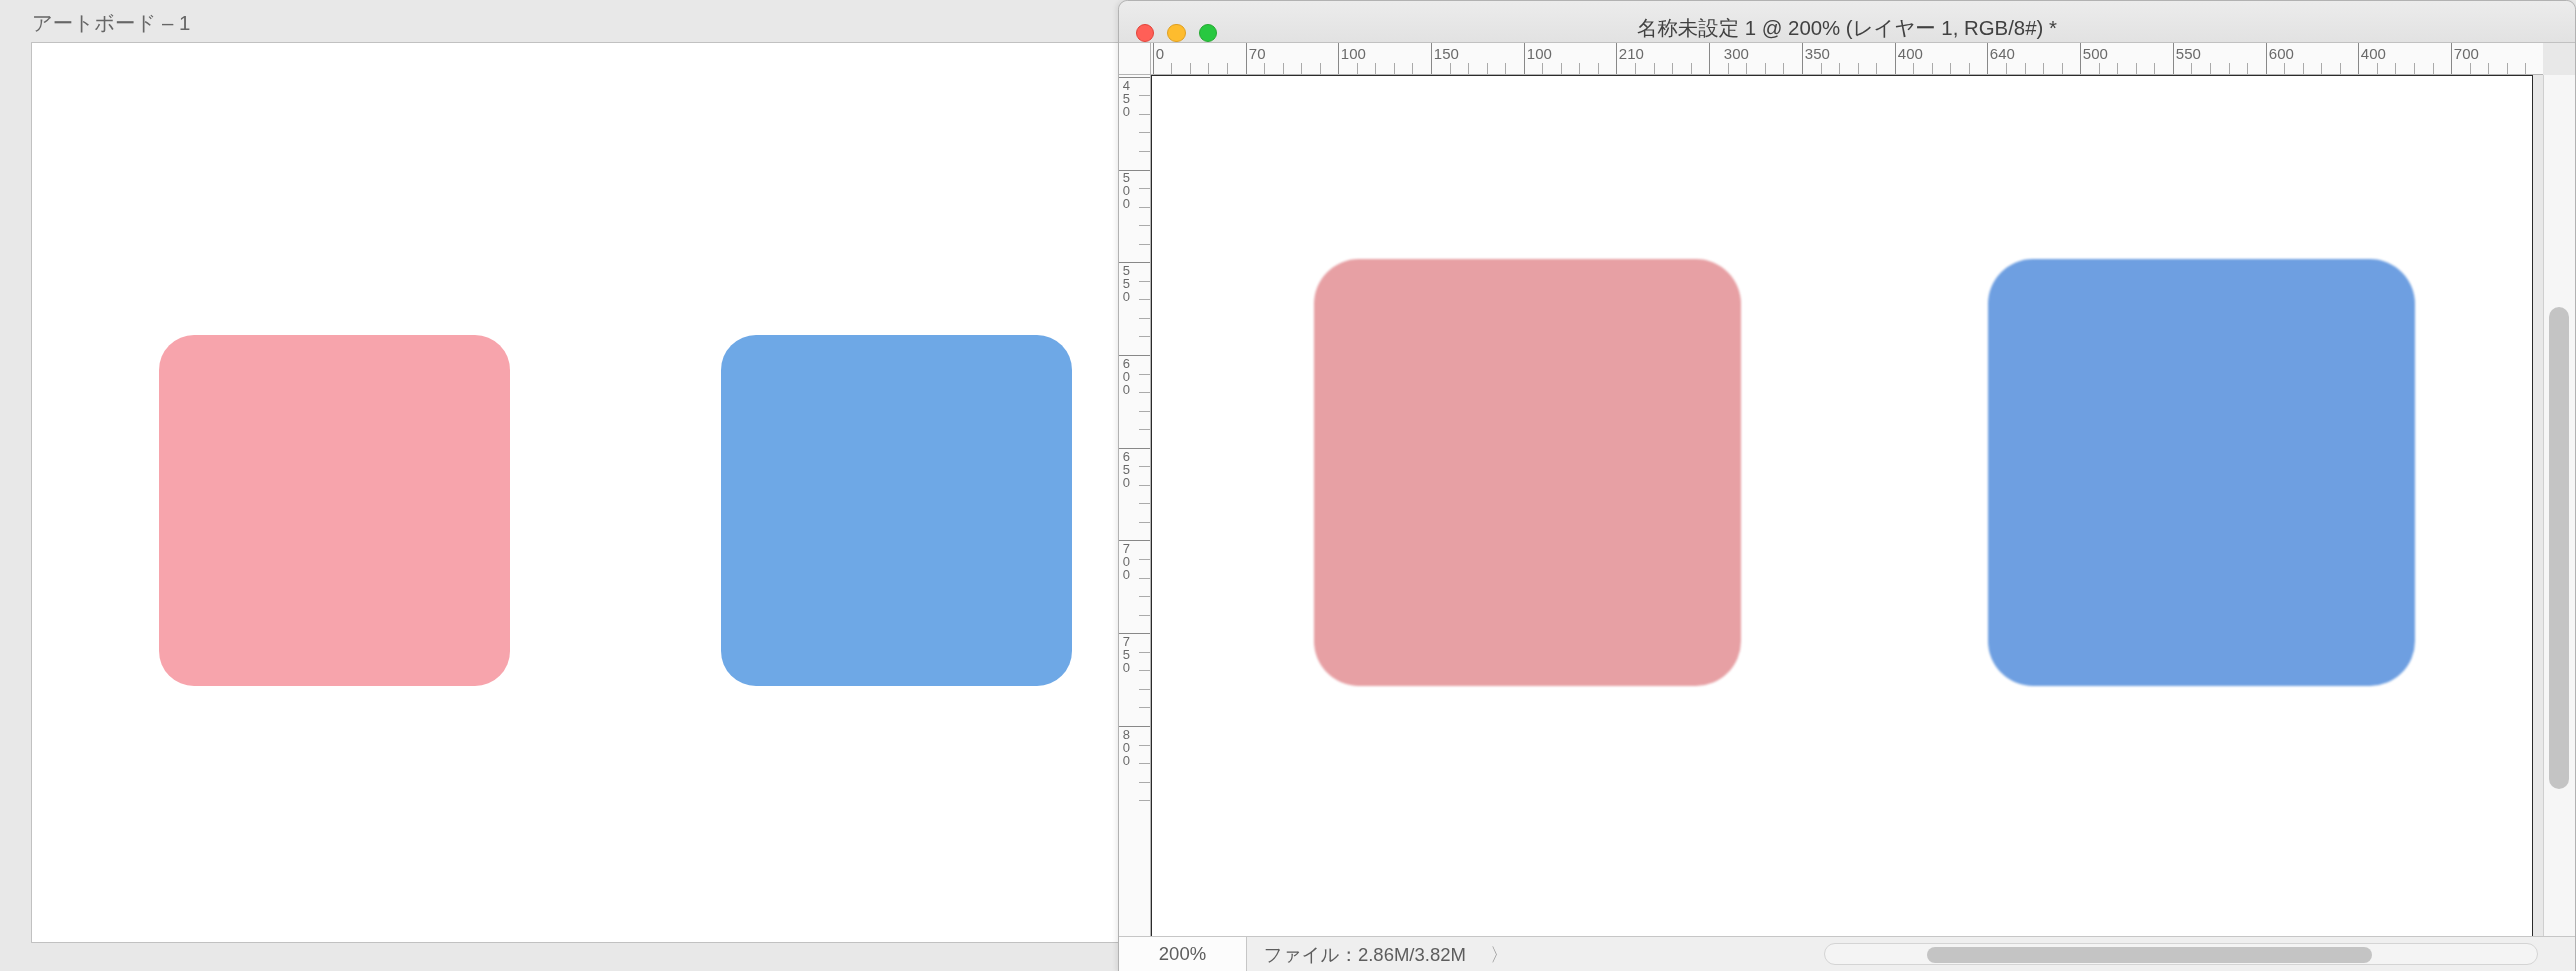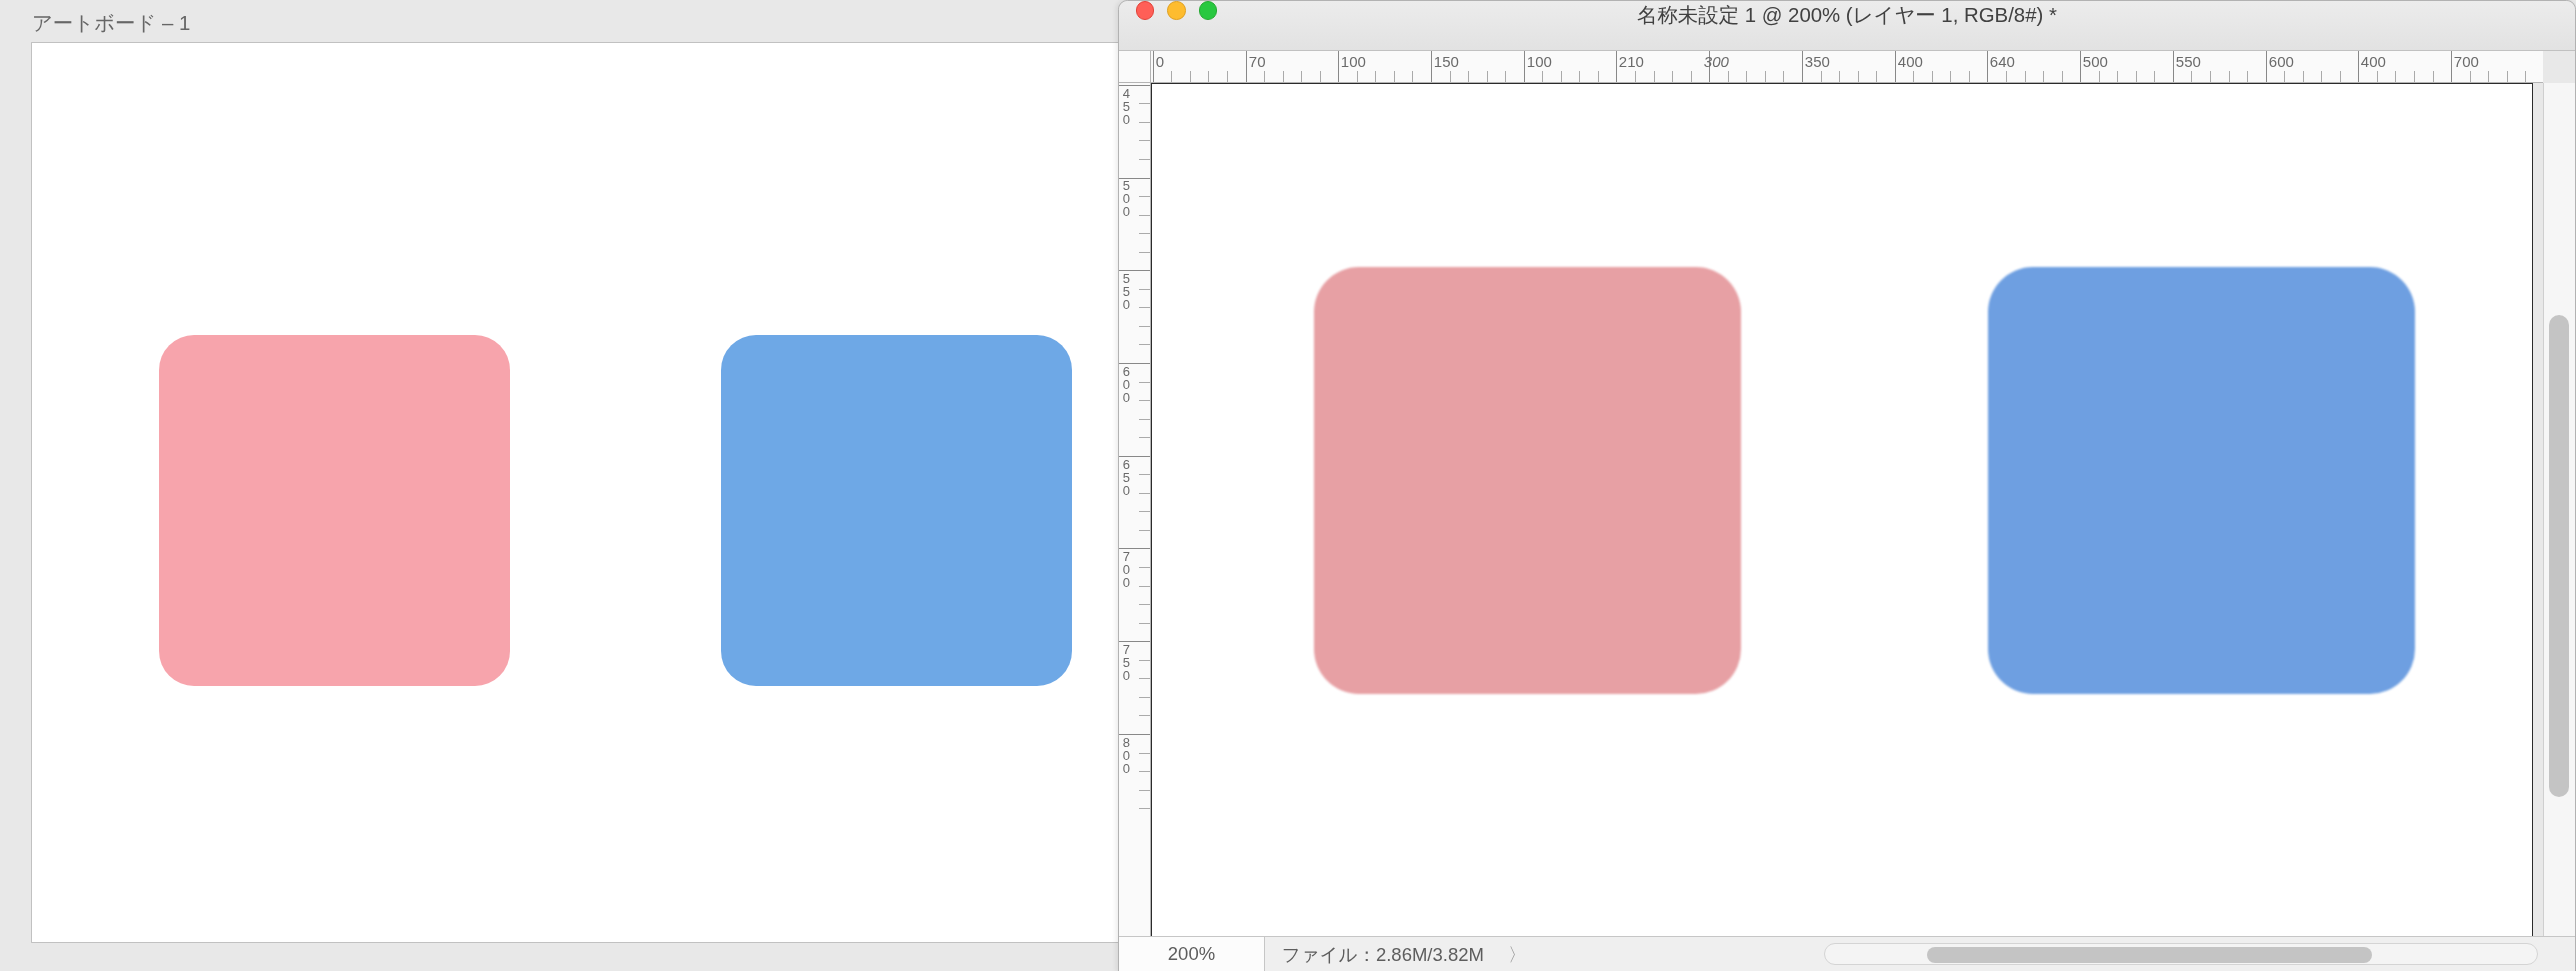"名称未設定 1 @ 200% (レイヤー" .titlebar { align-items: flex-start -> flex-end; height: 50px -> 42px }
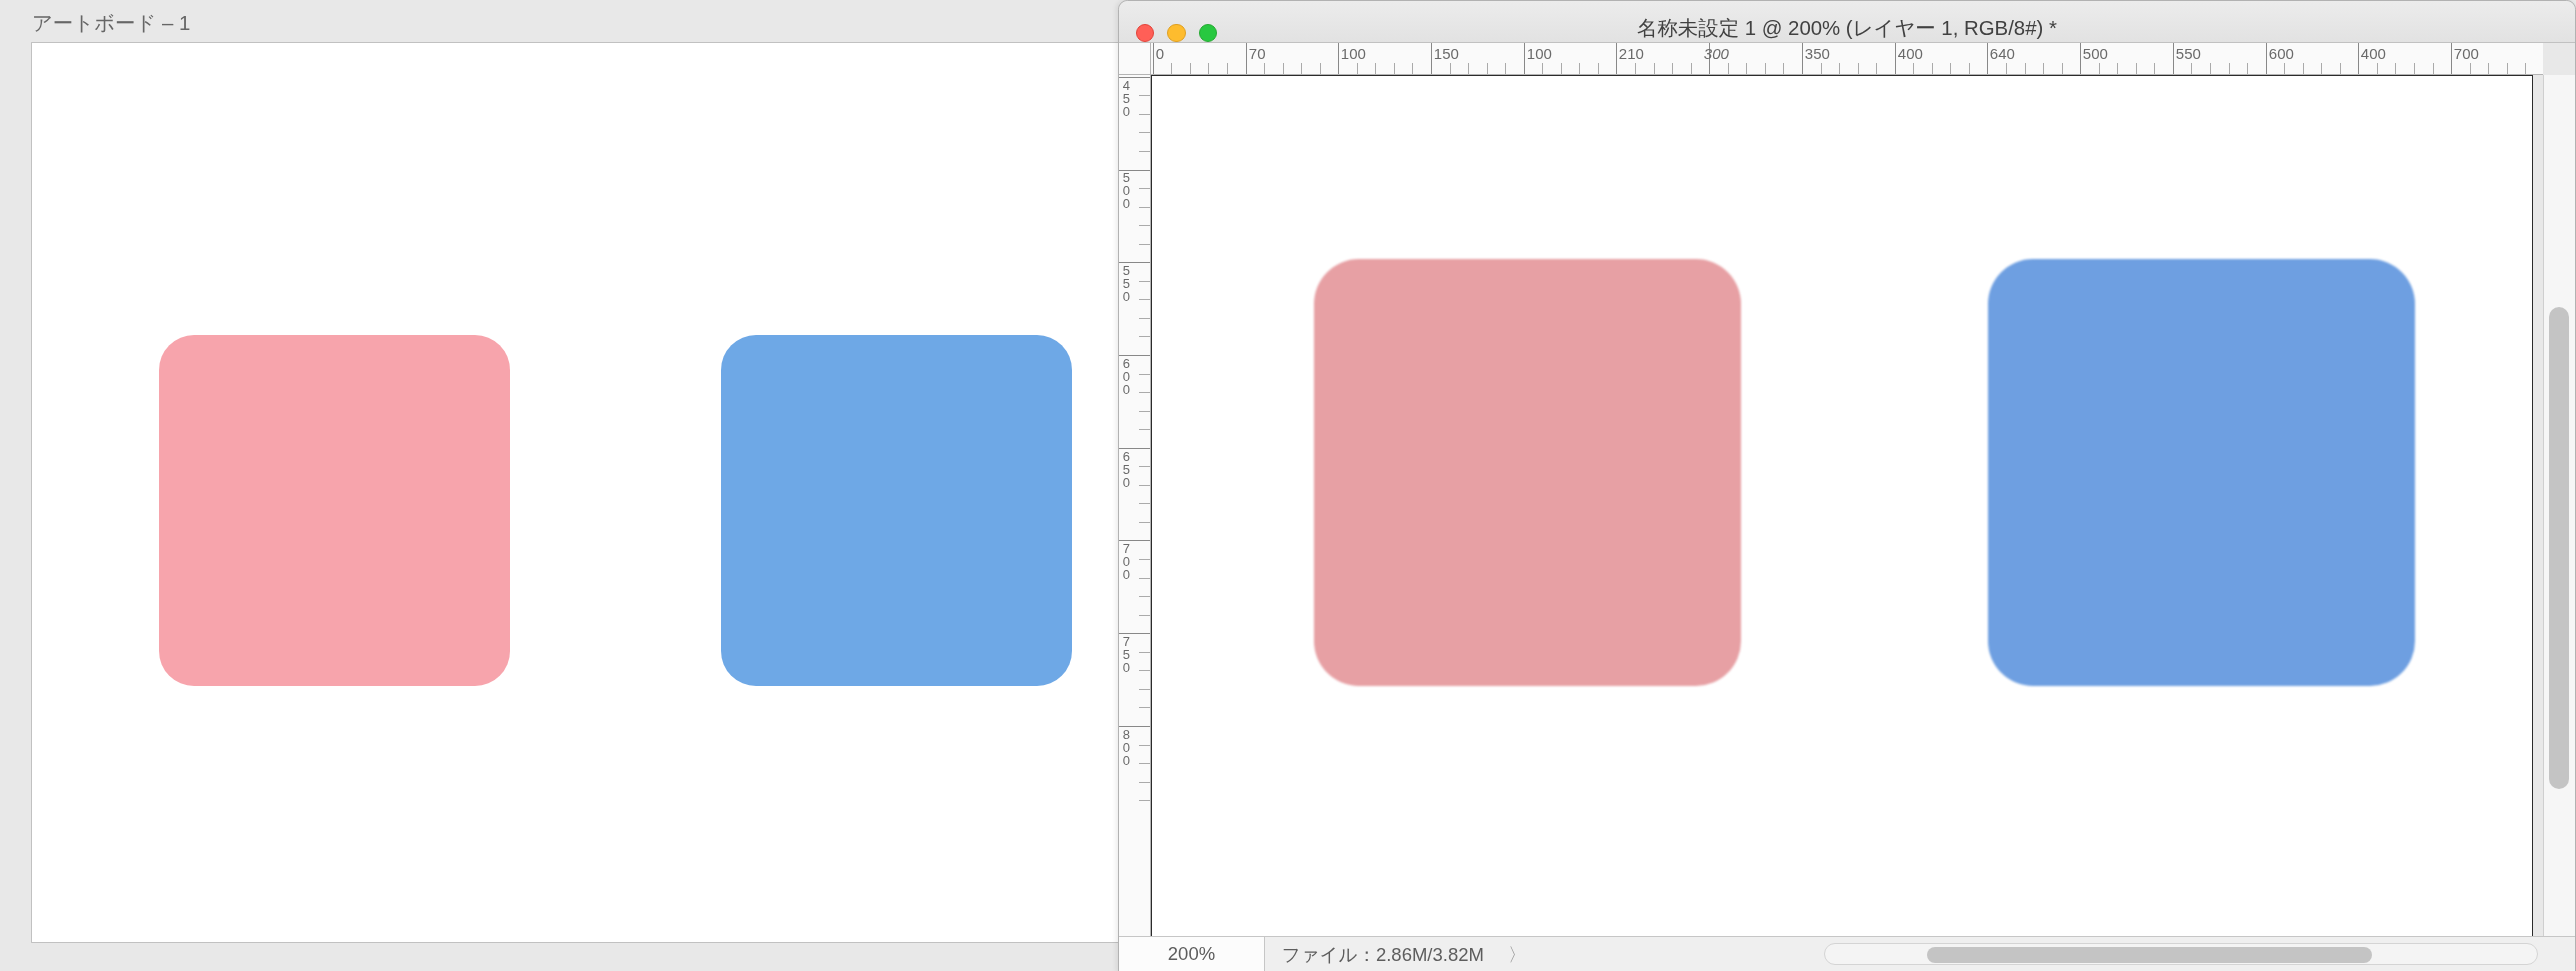"300" div.tick-label { font-style: italic -> none; left: 550px -> 570px }
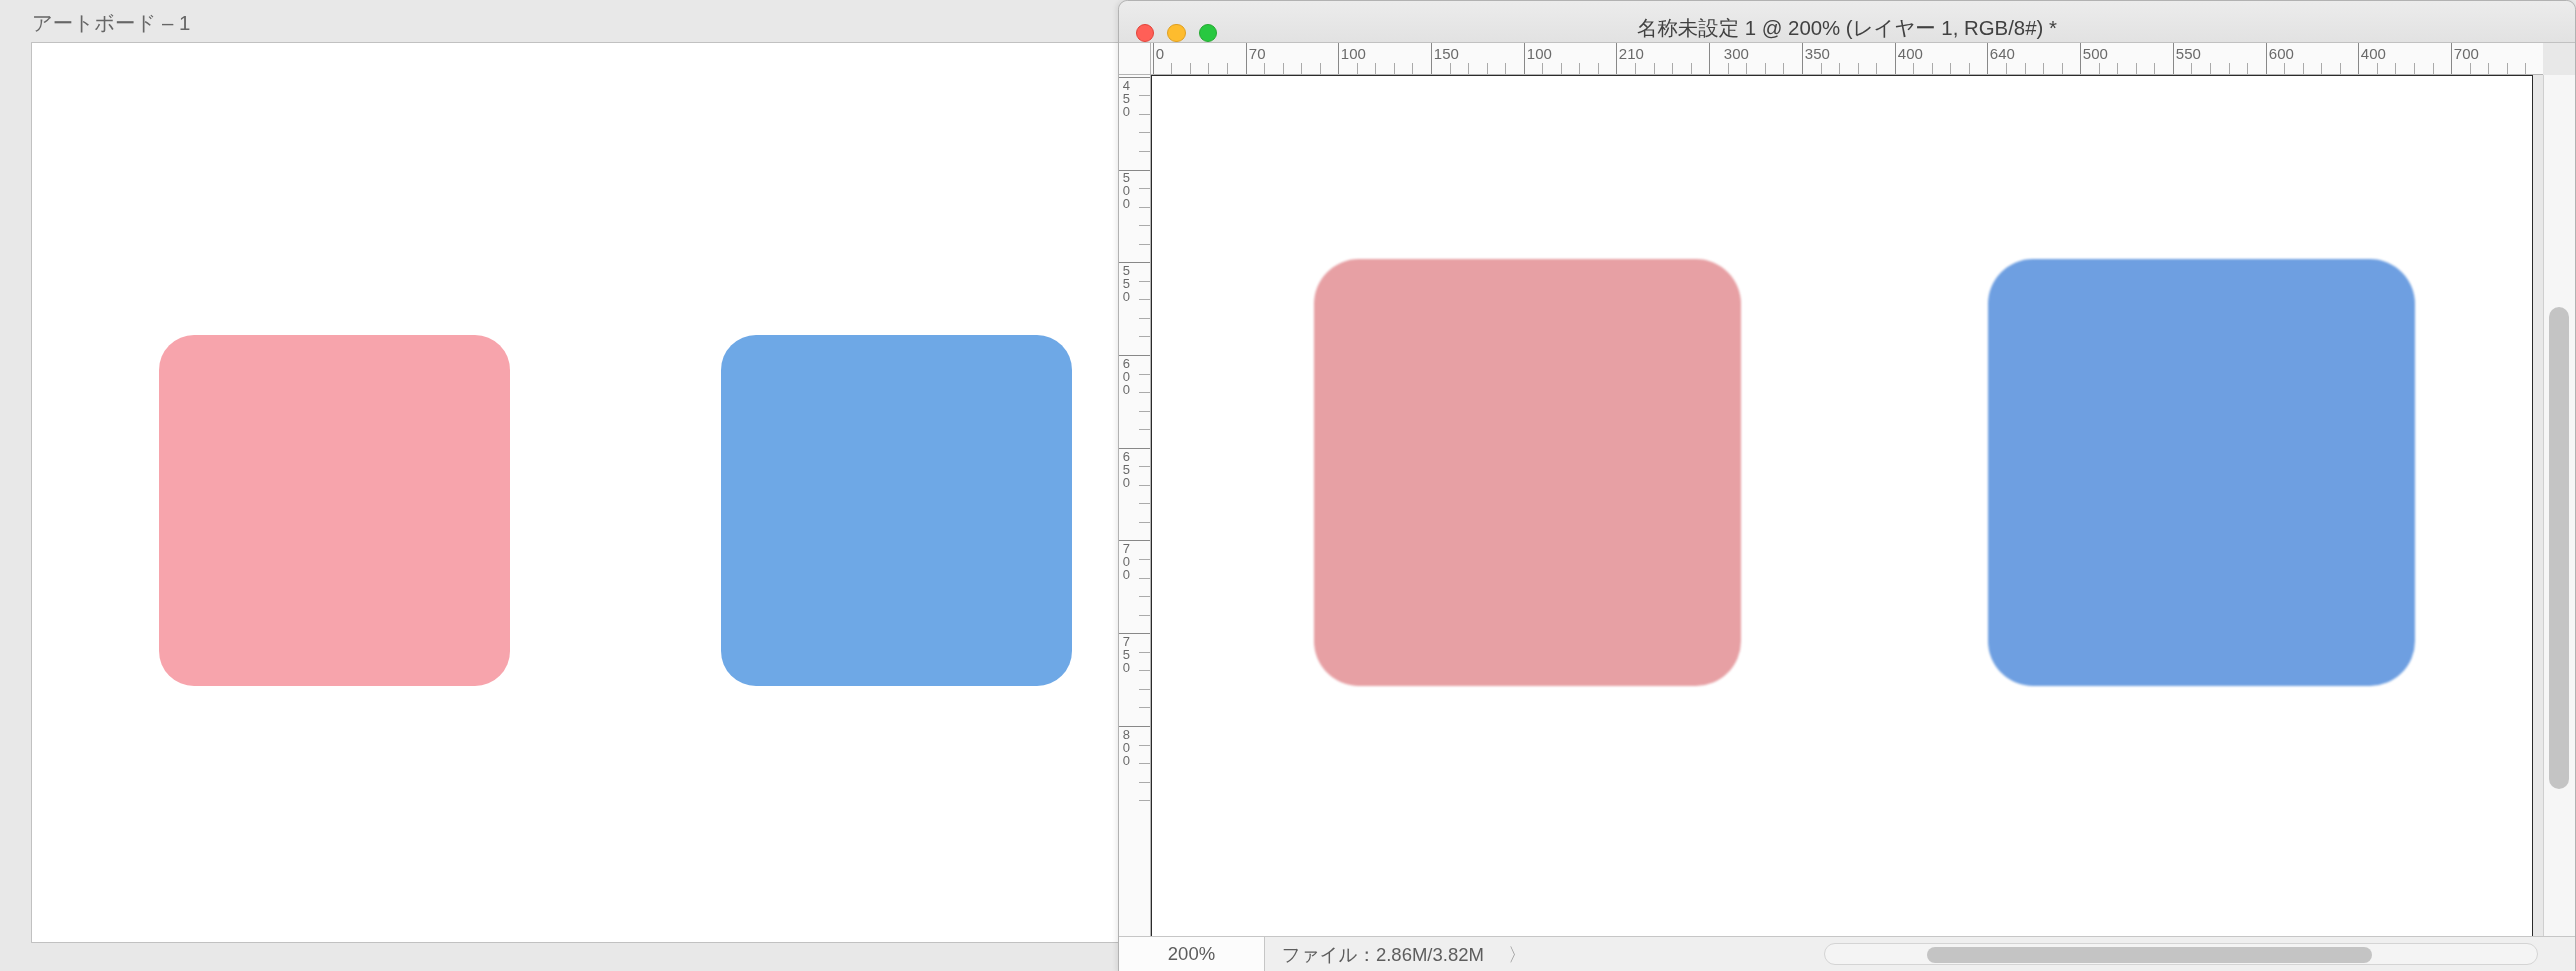"200%" .statusbar .zoom { width: 146px -> 128px }
